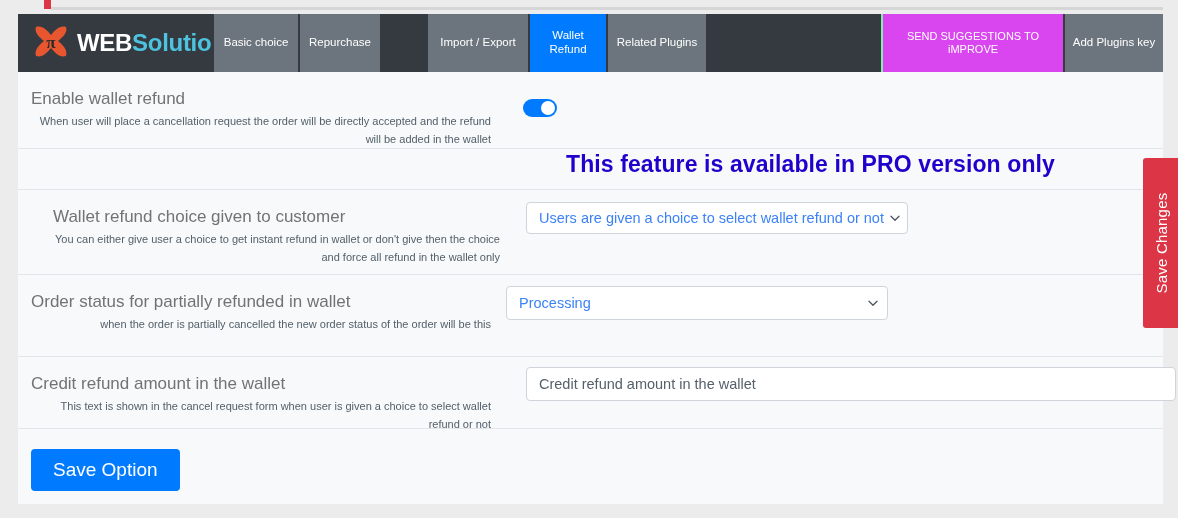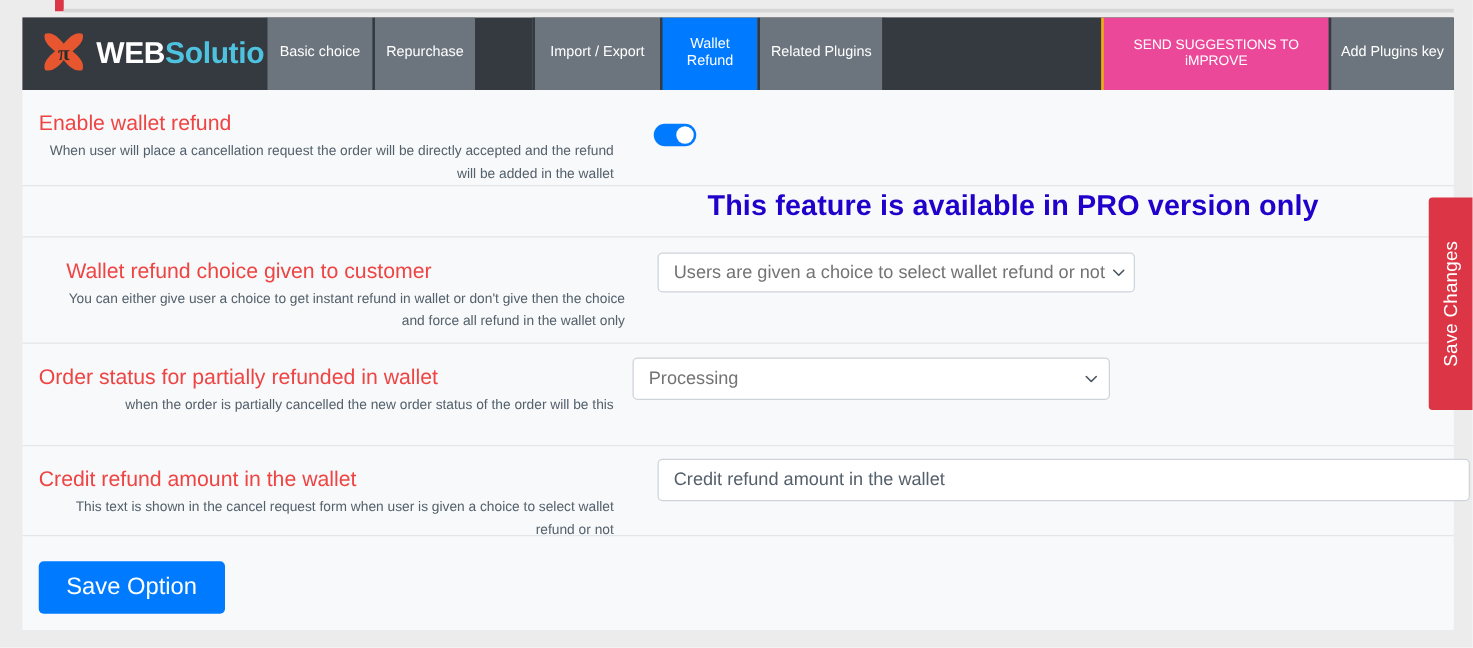"SEND SUGGESTIONS TO iMPROVE" .nav-tab.w-suggest { background: #ec4899 -> #d946ef; border-left: 2px solid #eab308 -> 2px solid #86efac }
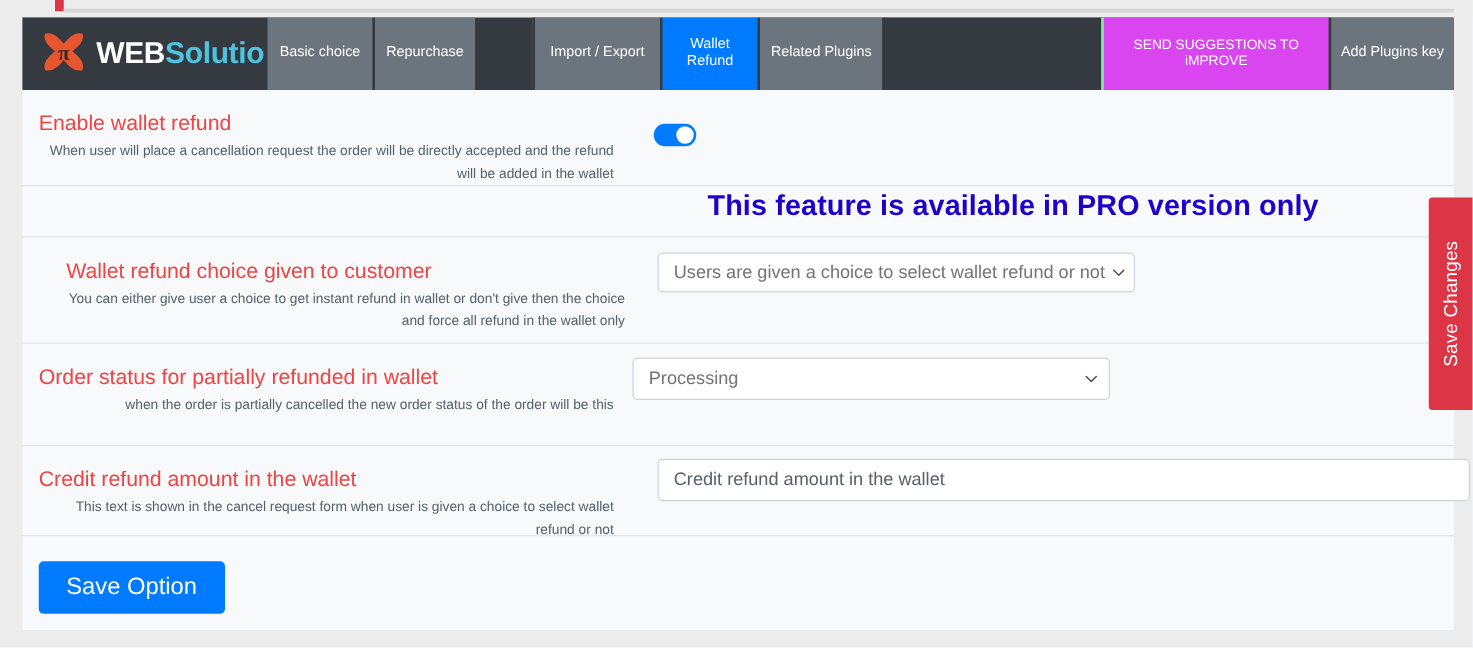"Enable wallet refund" .row .title { color: #ef4444 -> #737373 }
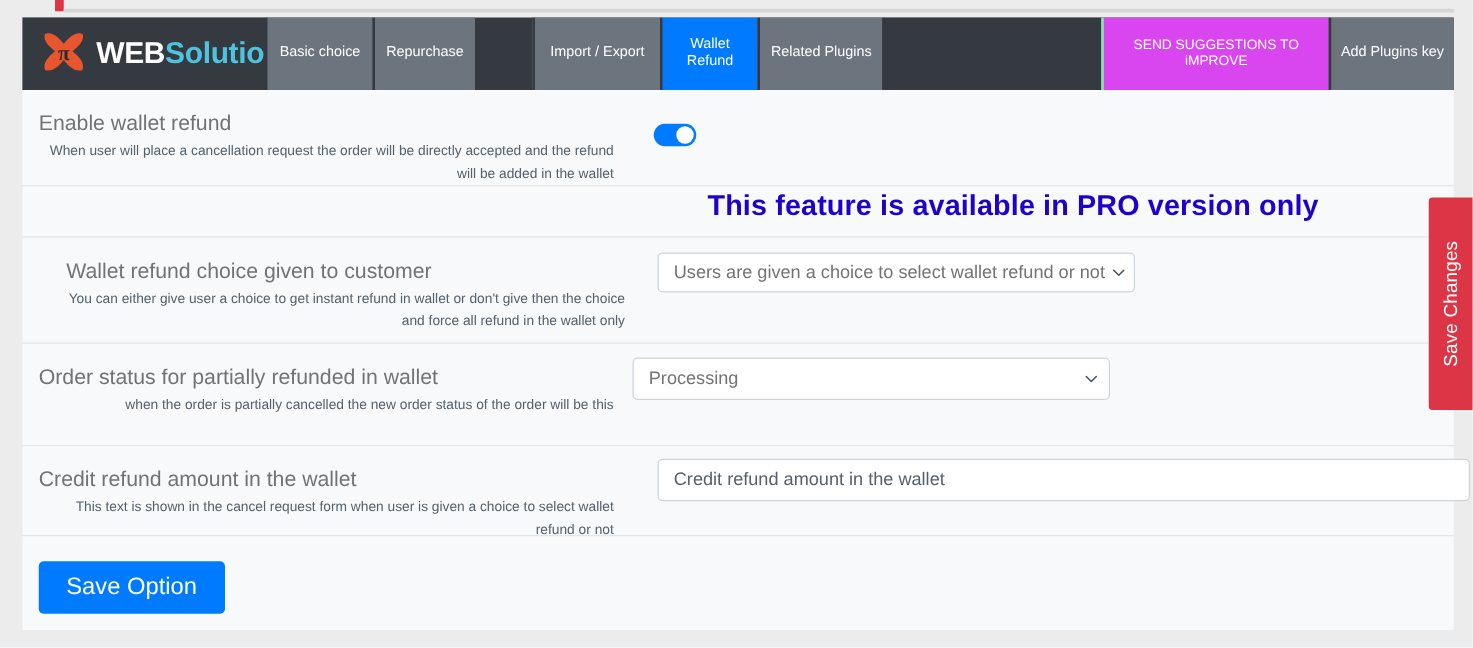"Users are given a choice" .select-box, .text-box { color: #737373 -> #3b82f6 }
